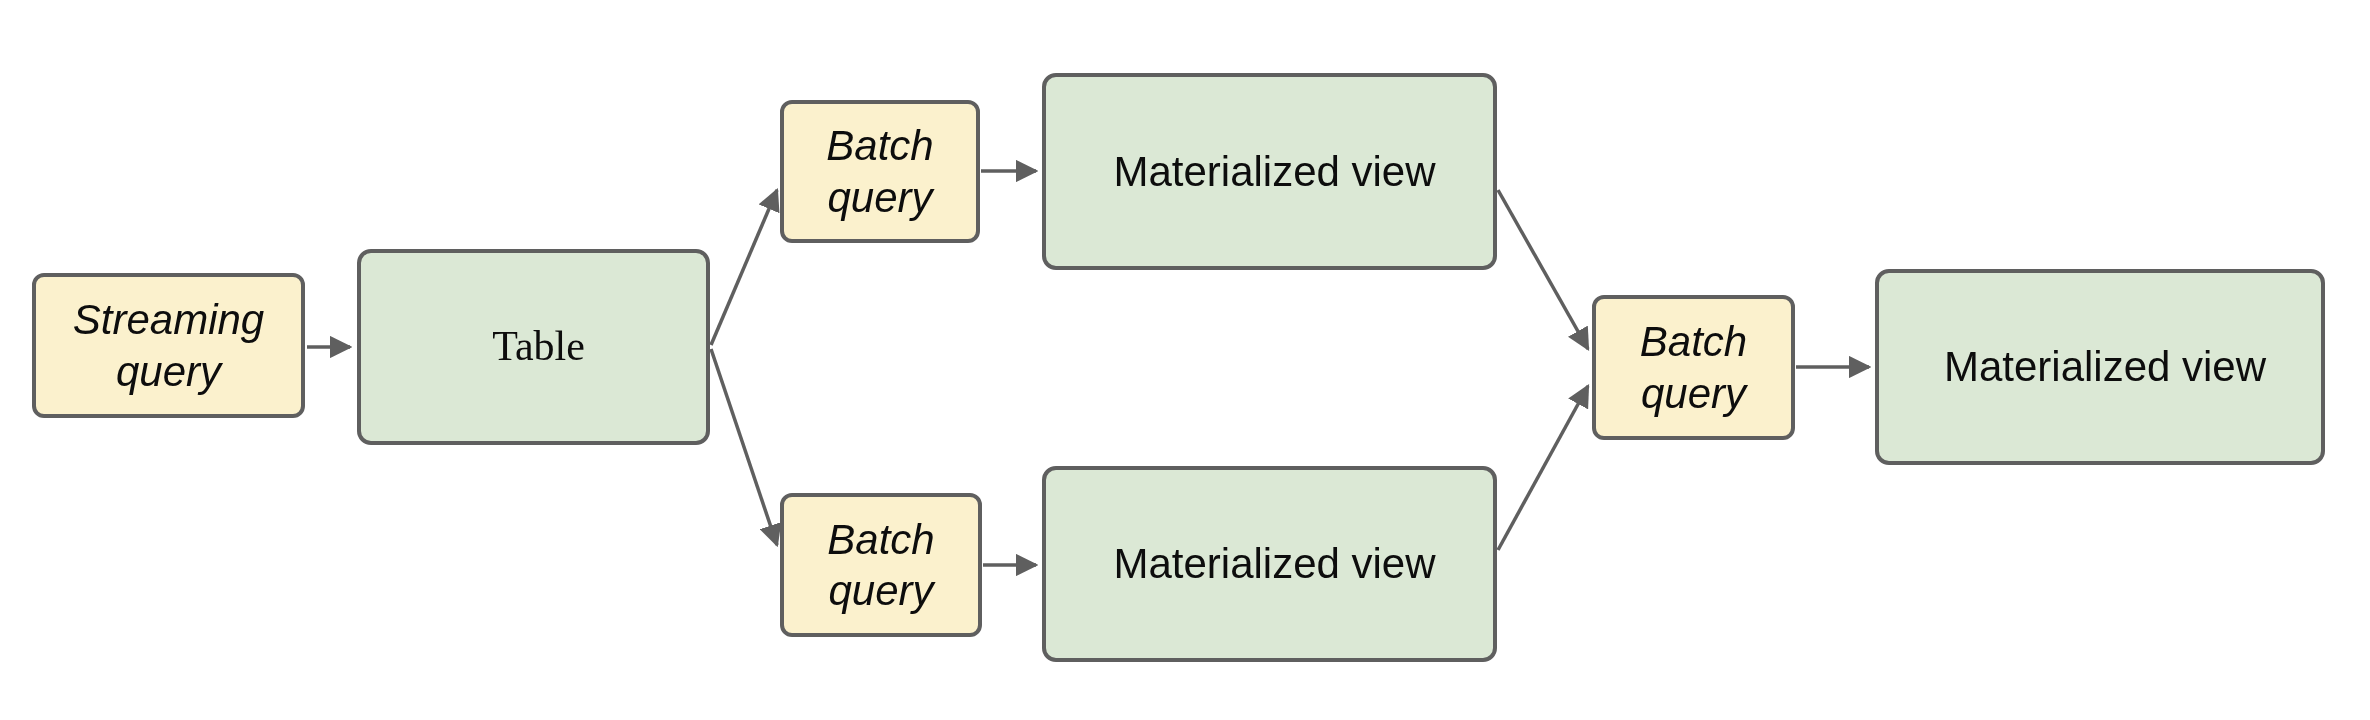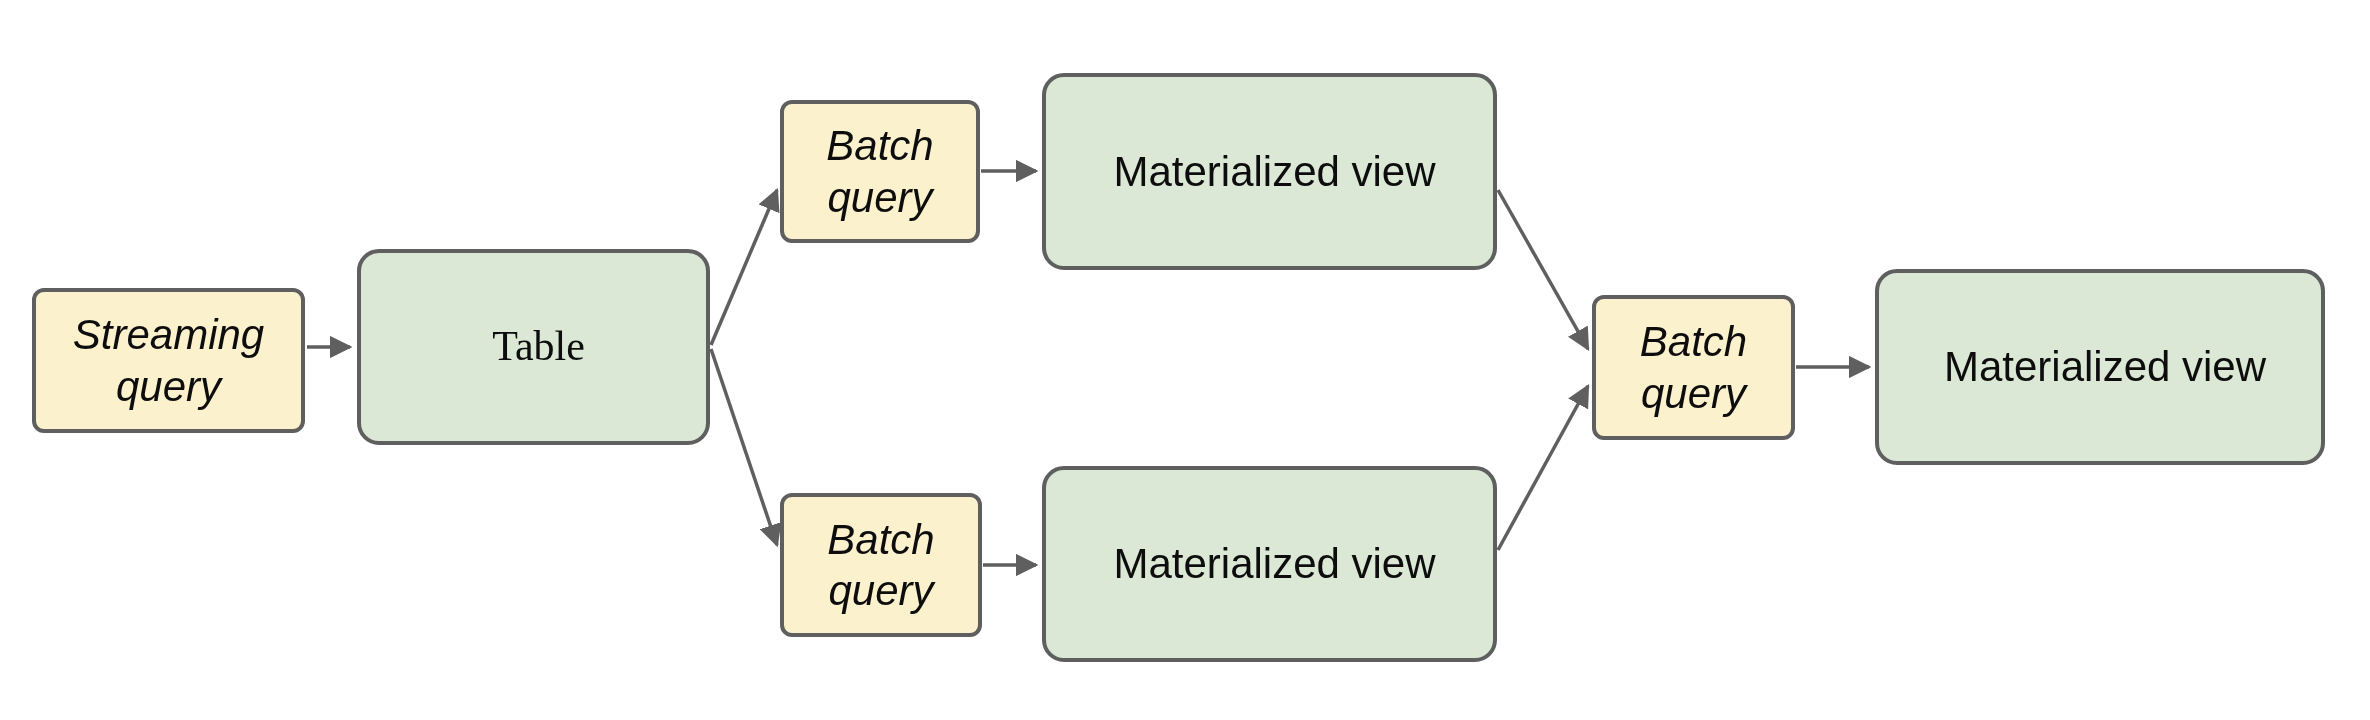"Materialized view" .node.store { border-radius: 22px -> 14px }
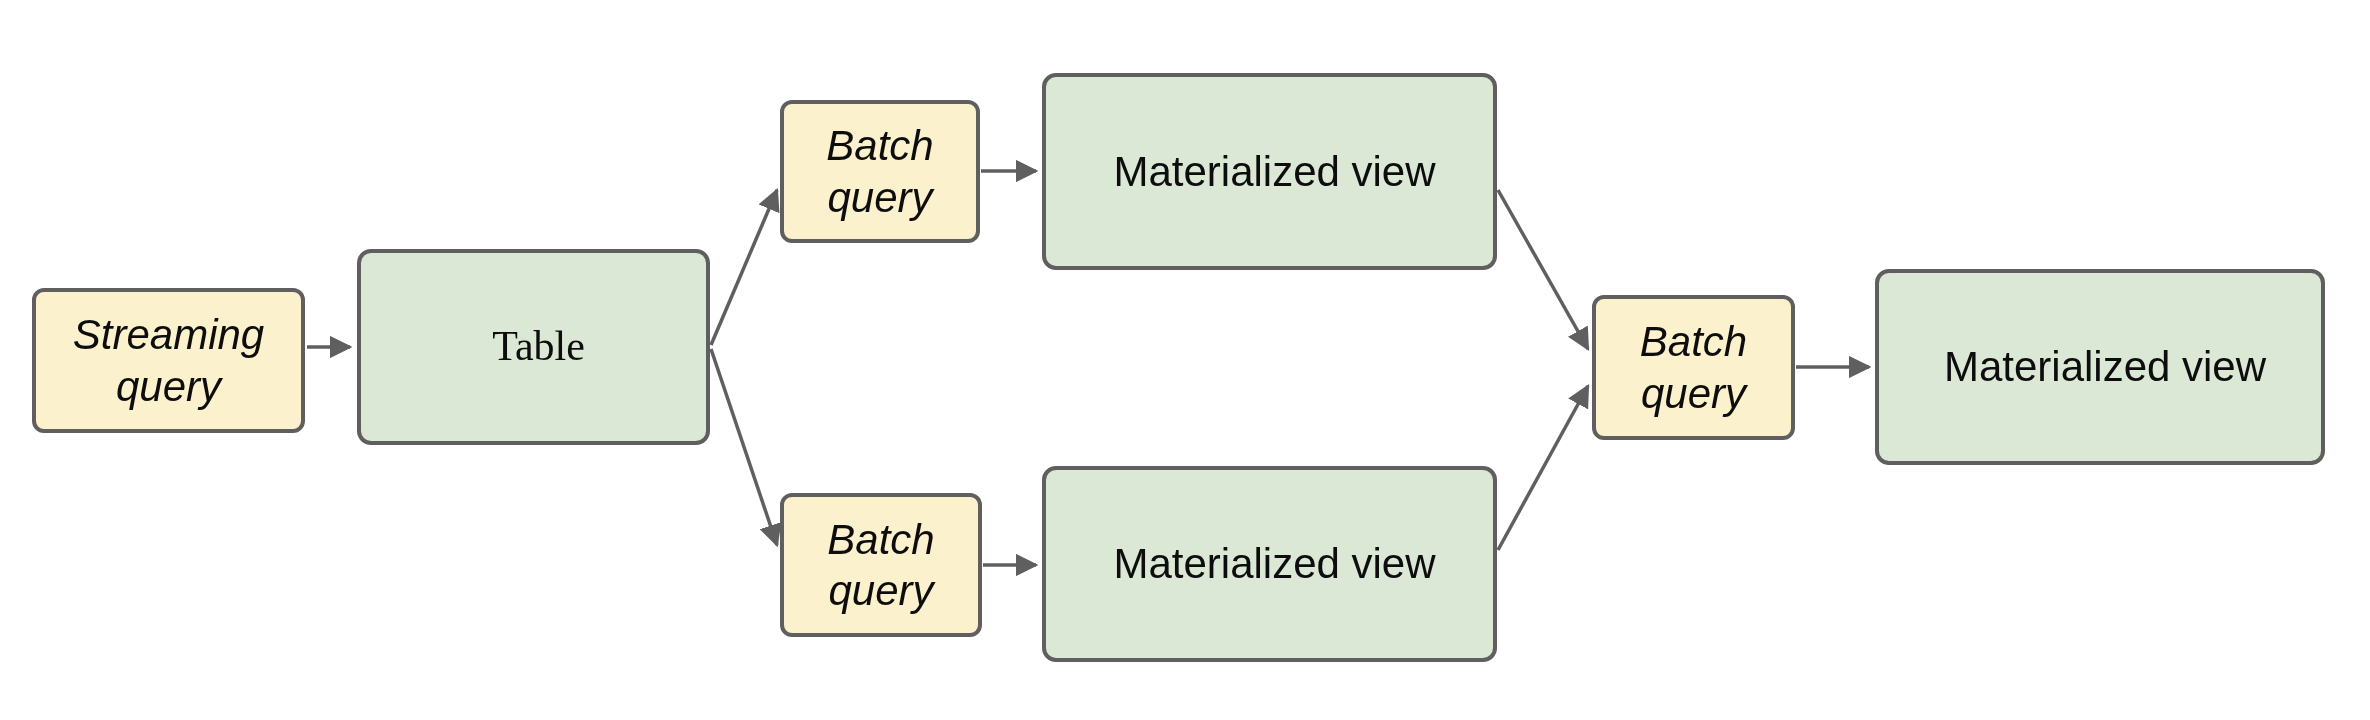"Streaming query" .n-streaming { top: 288px -> 273px }
